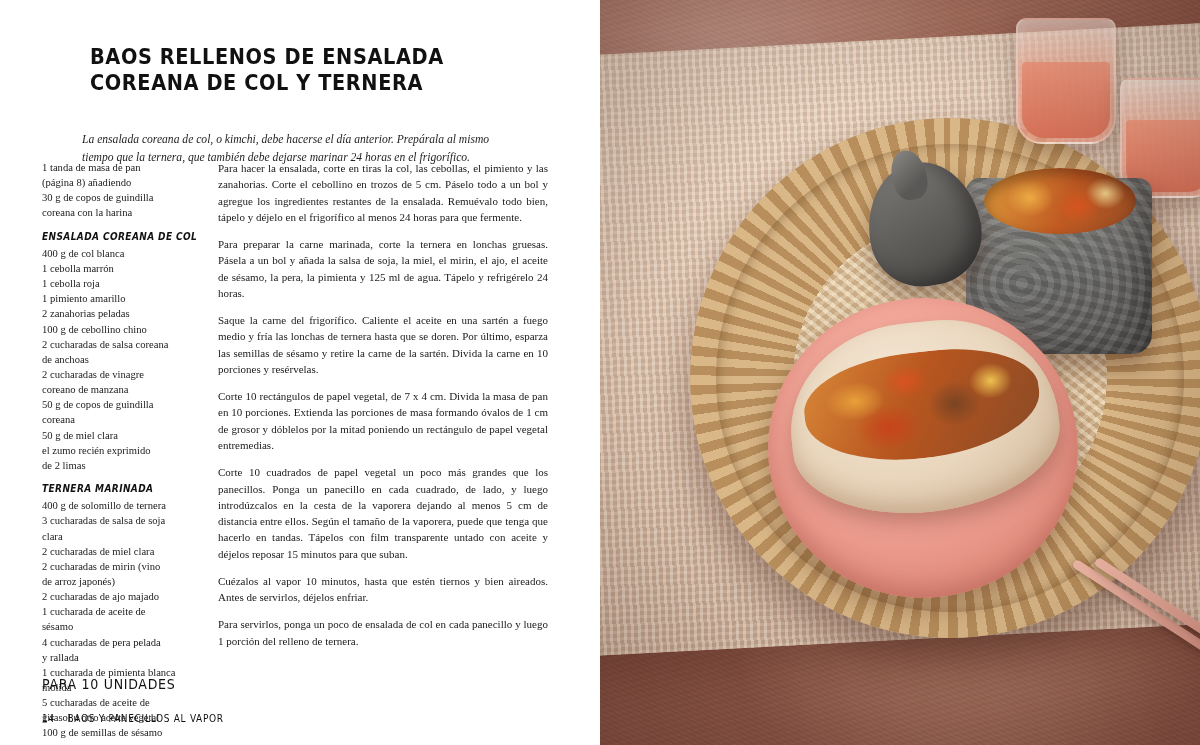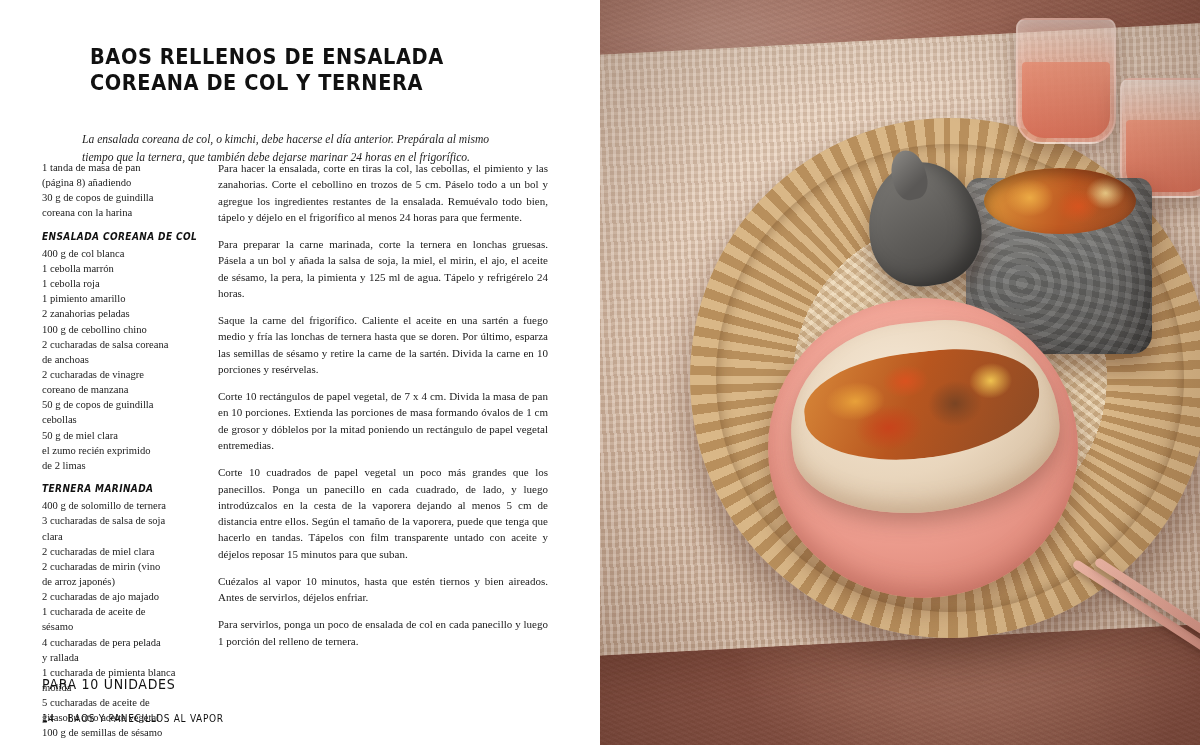"cebollas" span.ing-line { text: cebollas -> coreana }
